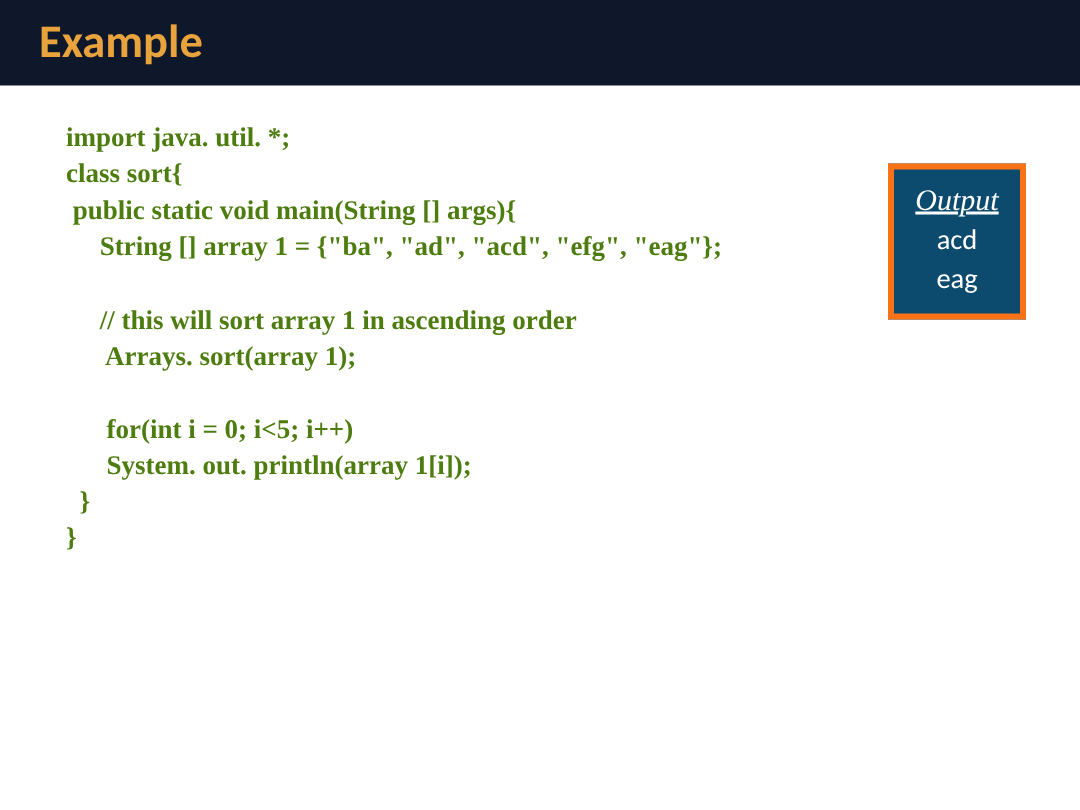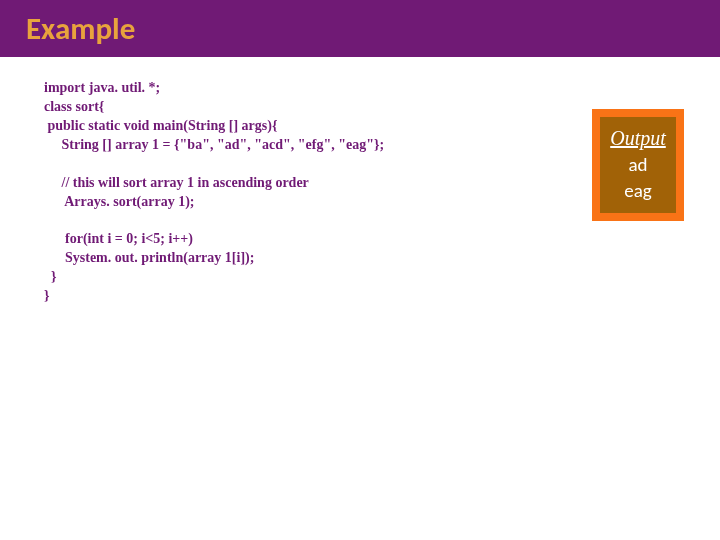"Example" .title-bar { background: #701a75 -> #0f172a }
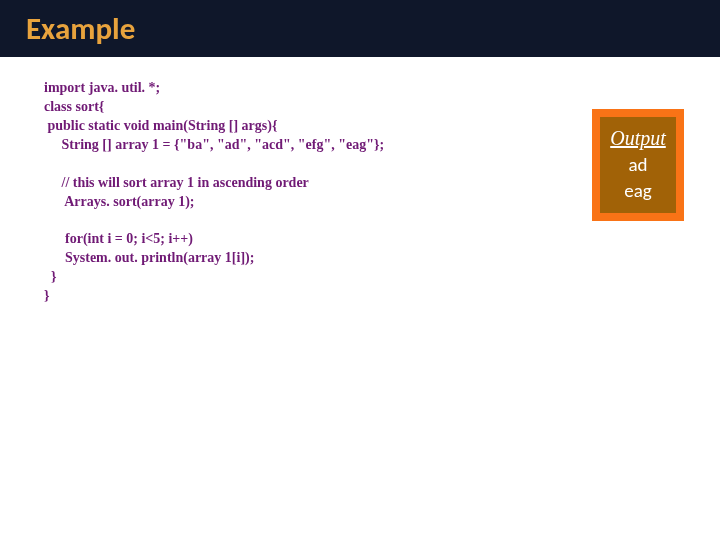"import java. util. *; class" .code-block { color: #701a75 -> #4d7c0f; font-size: 14px -> 18px }
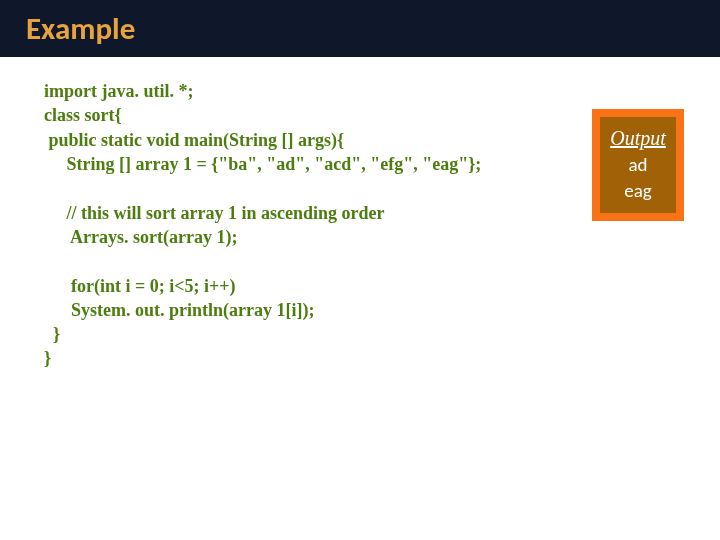"Output" .output-box { background: #a16207 -> #0c4a6e; border: 8px solid #f97316 -> 4px solid #f97316 }
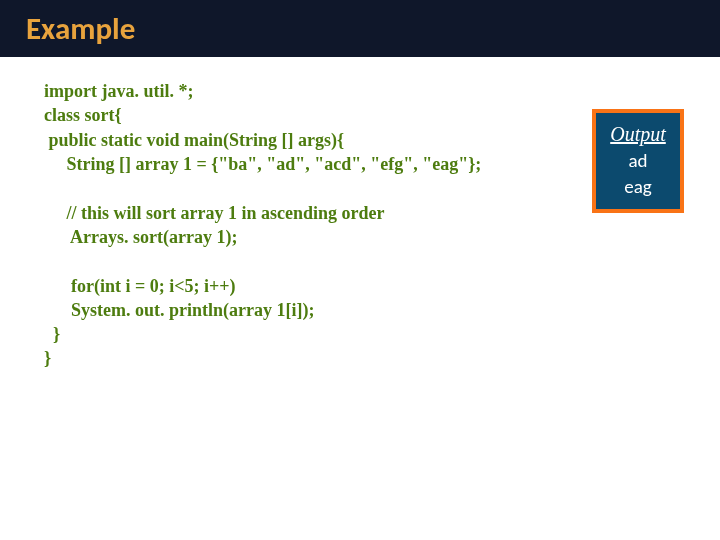"acd" div { html: none -> <div>acd</div> }
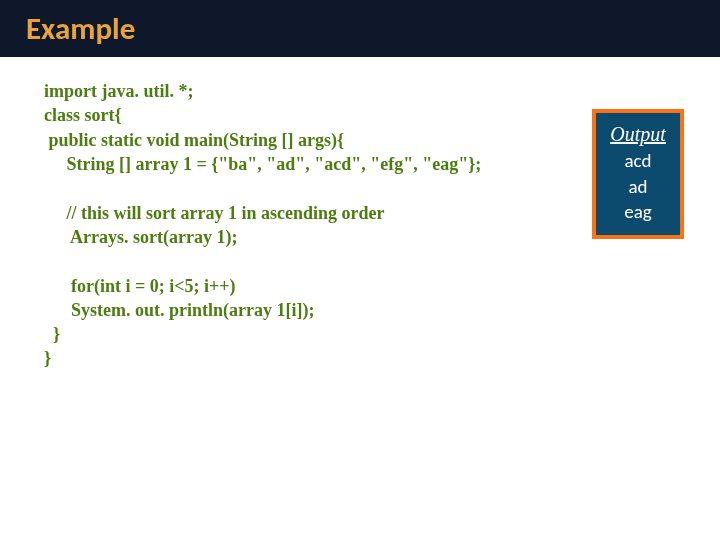"ad" div { html: <div>ad</div> -> none }
